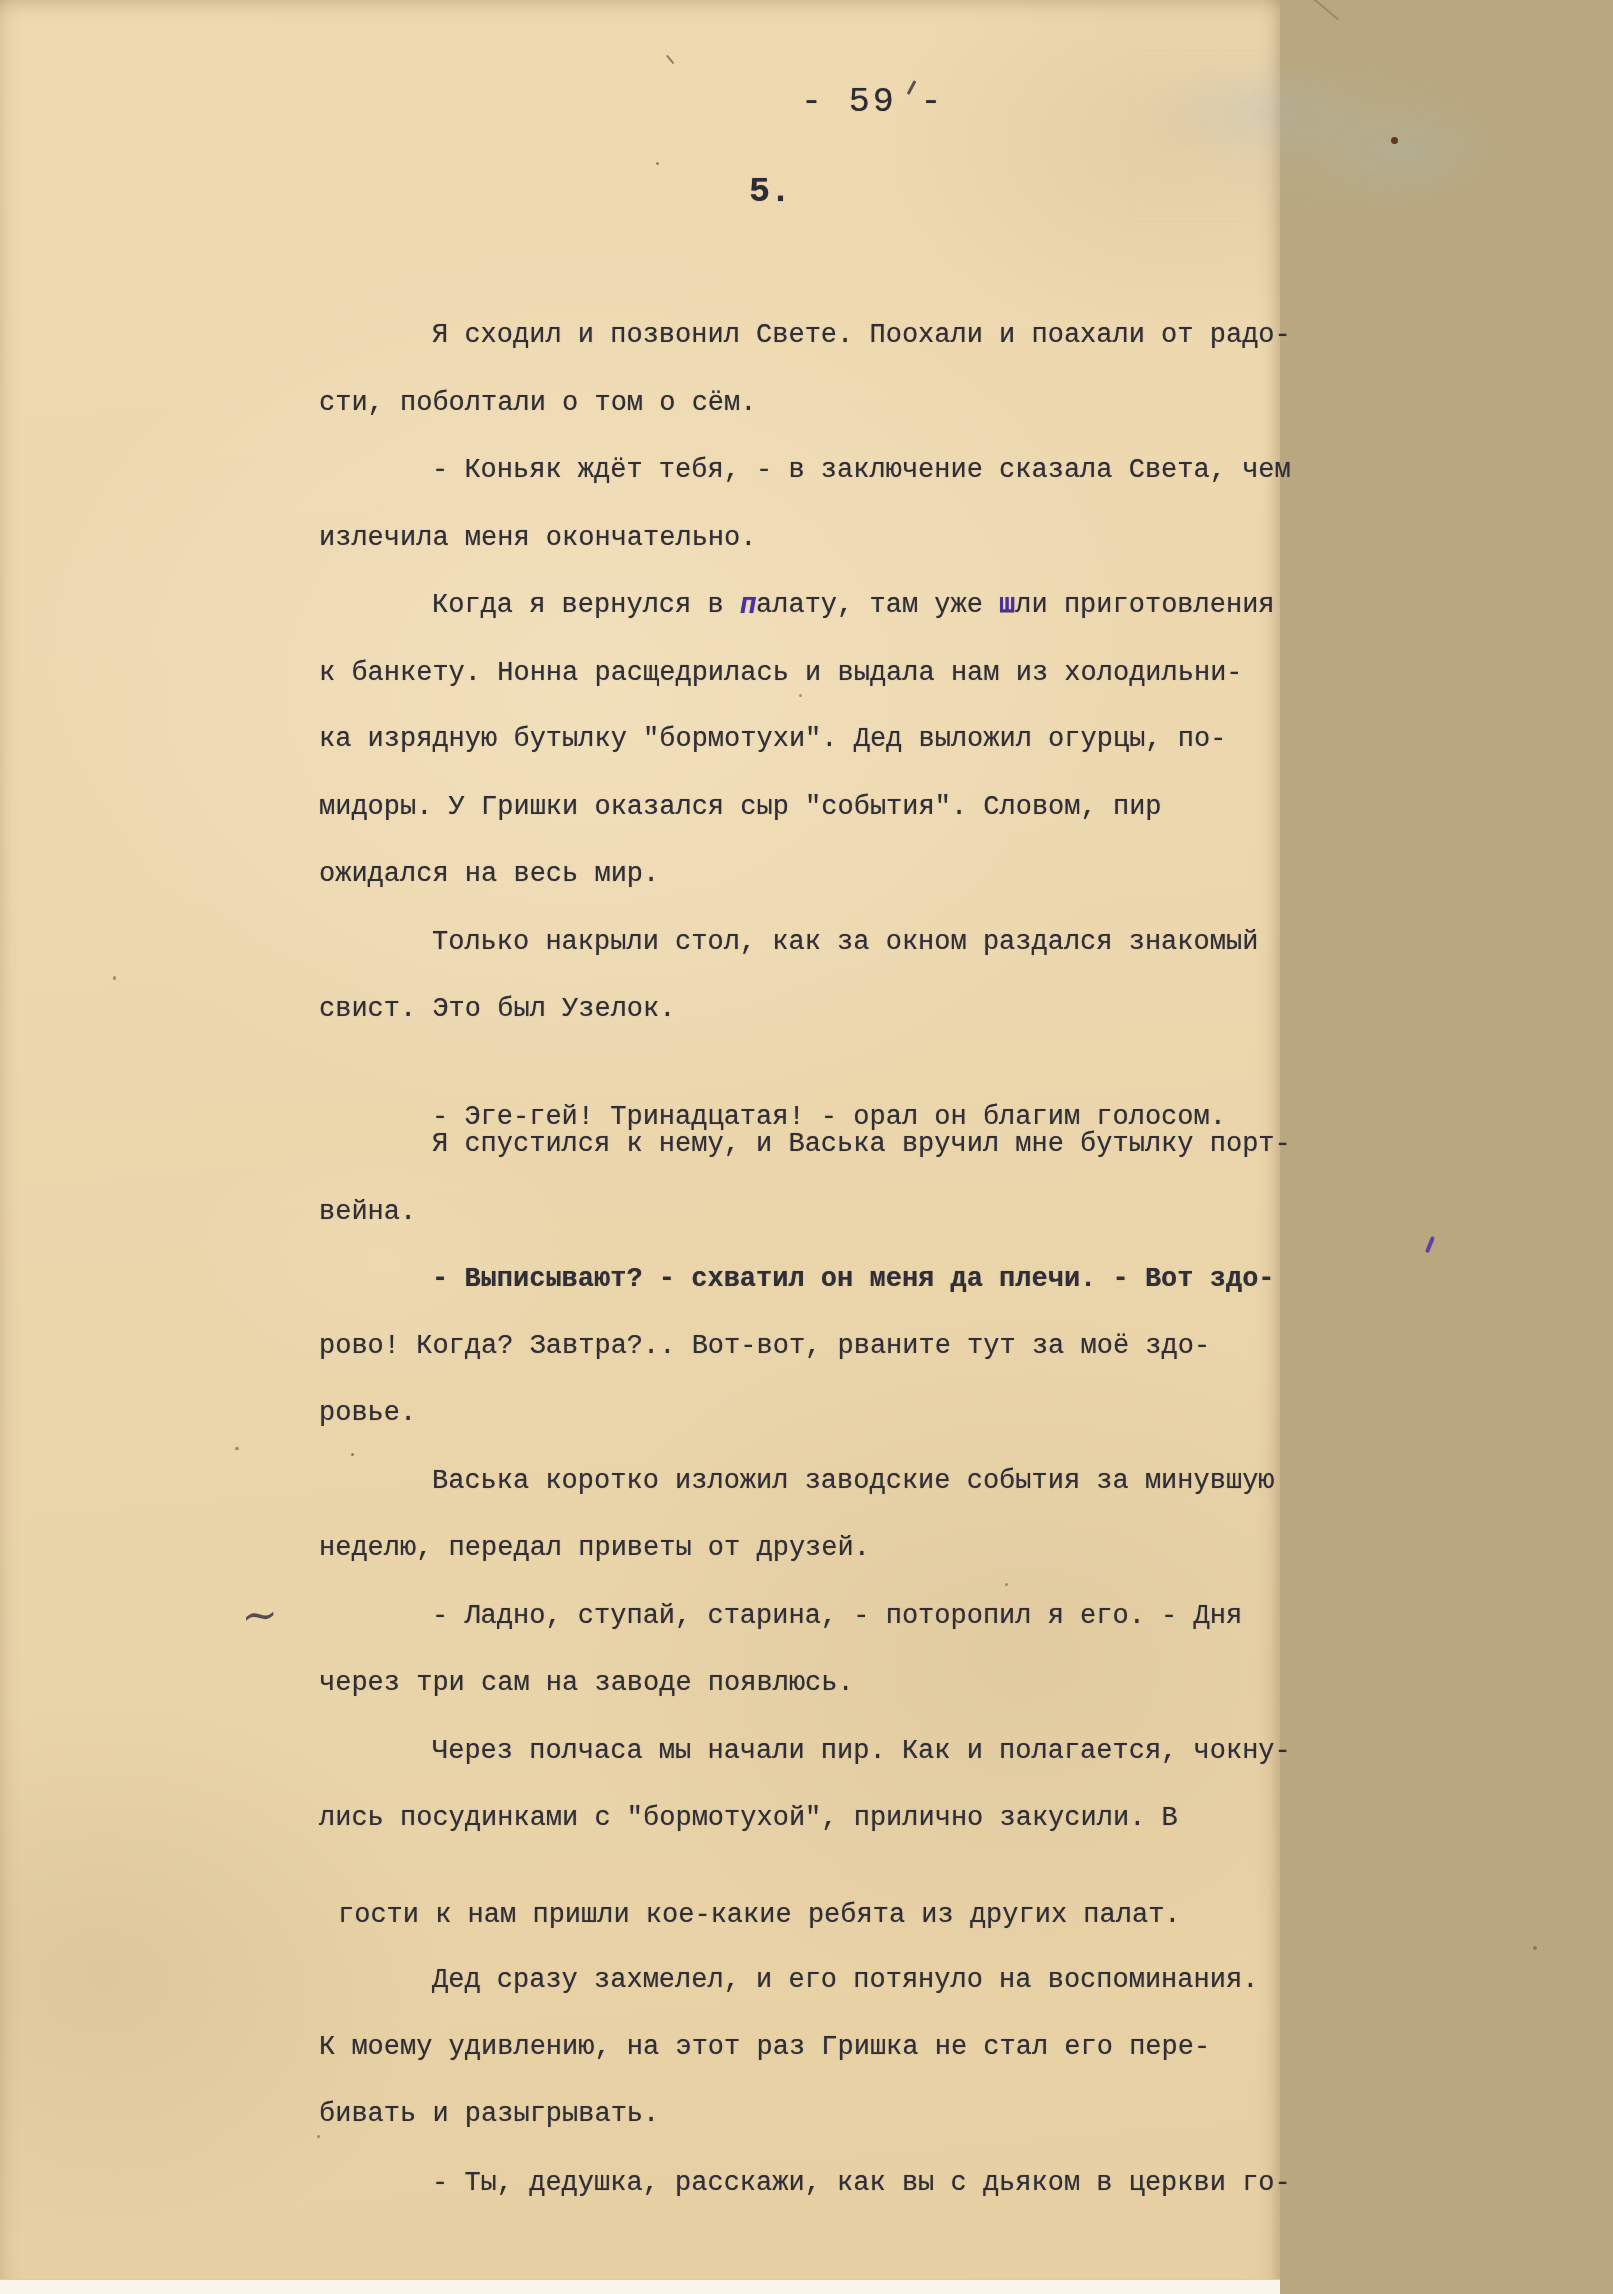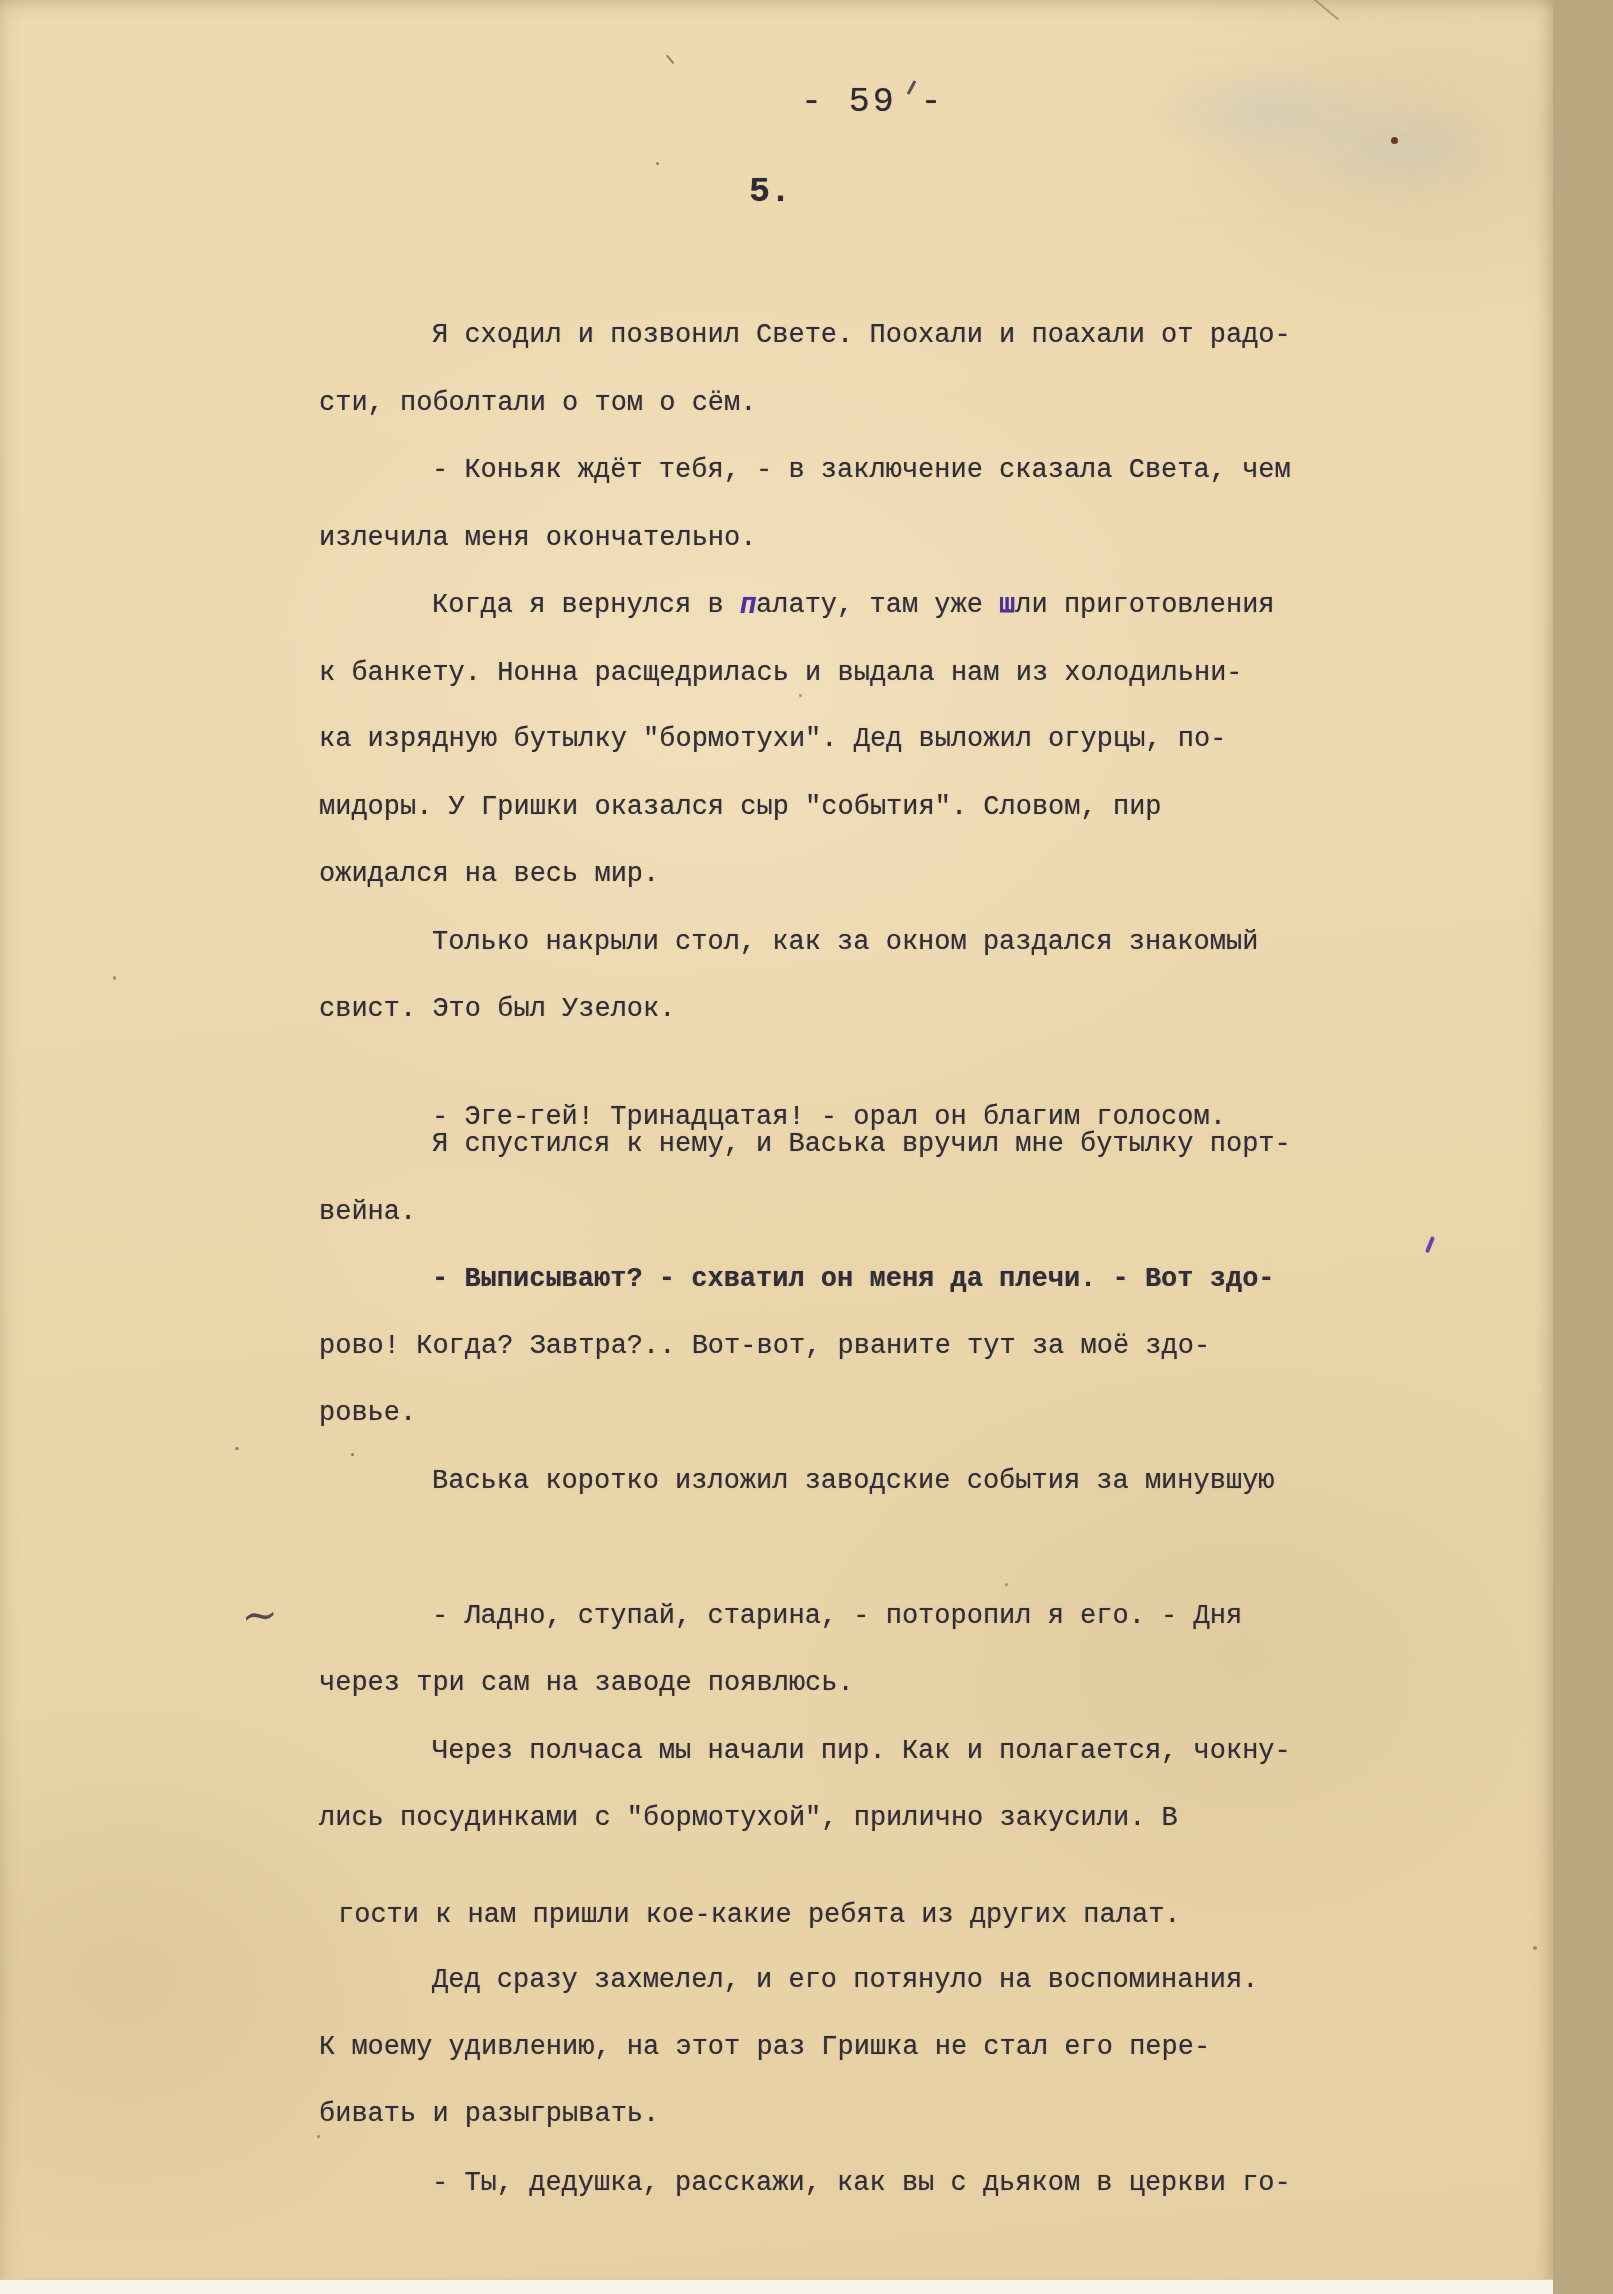"- 59 -" .page { width: 1553px -> 1280px }
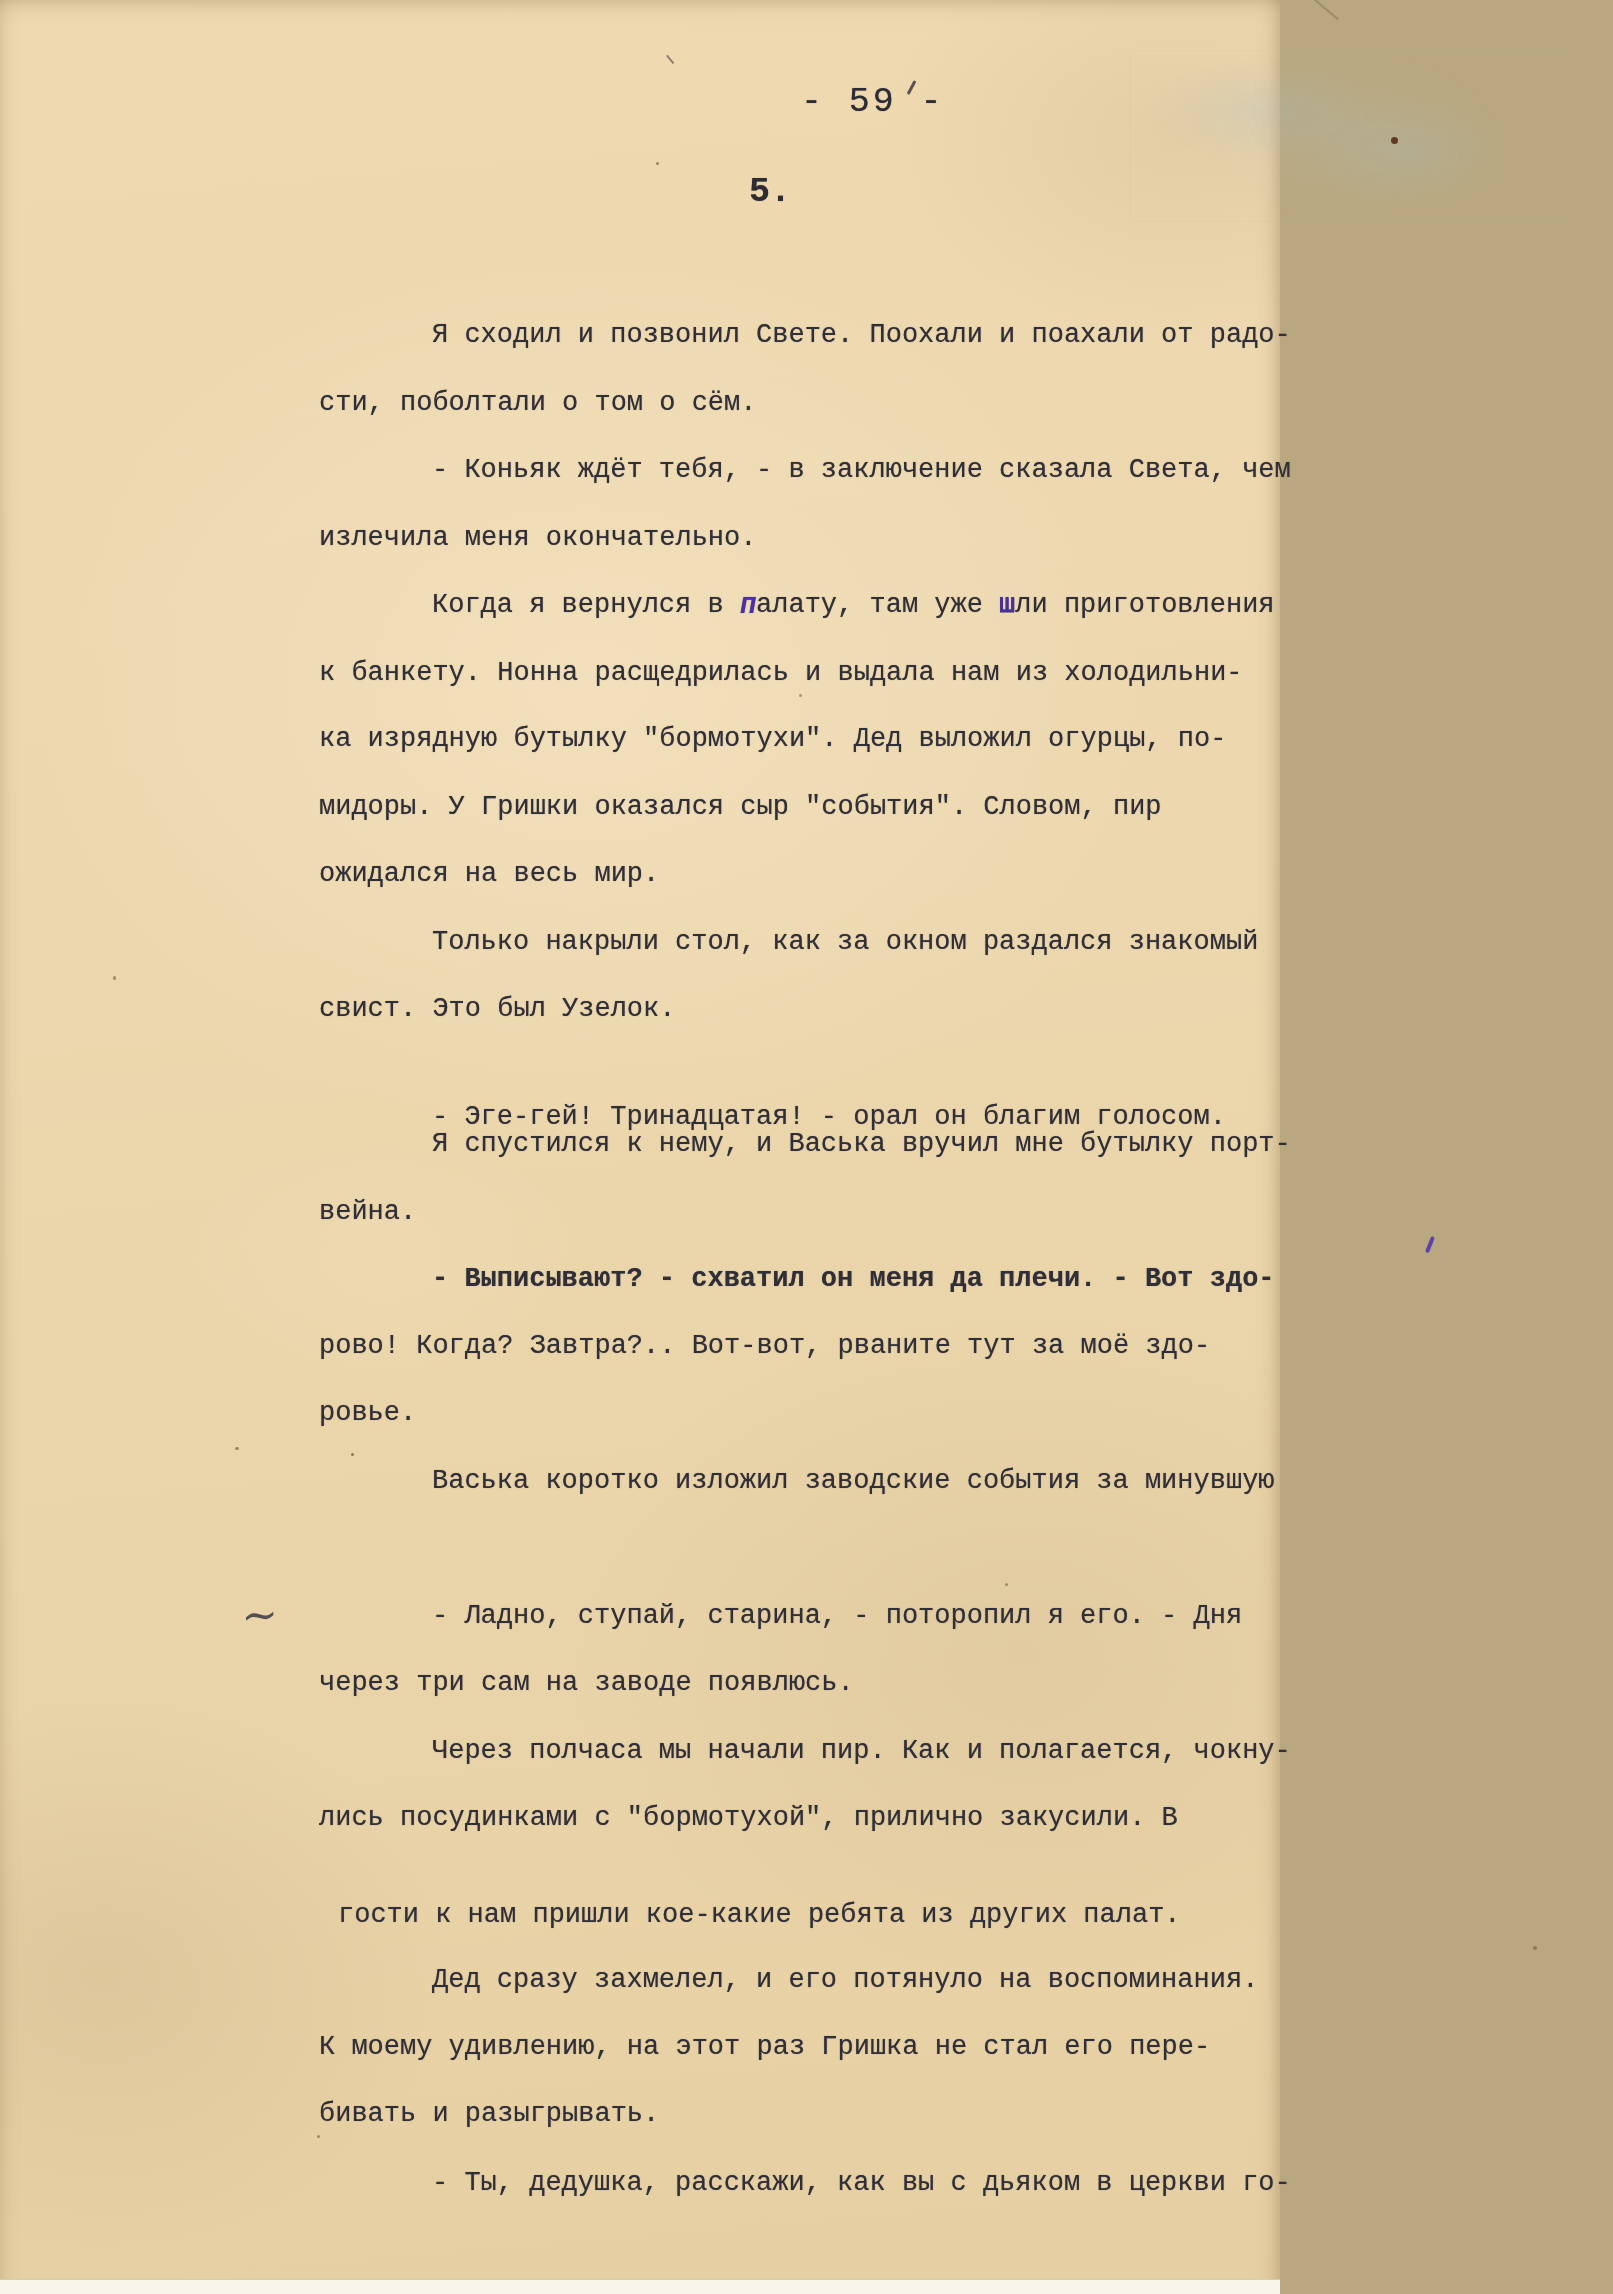"неделю, передал приветы от друзей." div.line { html: none -> <div><span>неделю, передал приветы от друзей.</span></div> }
